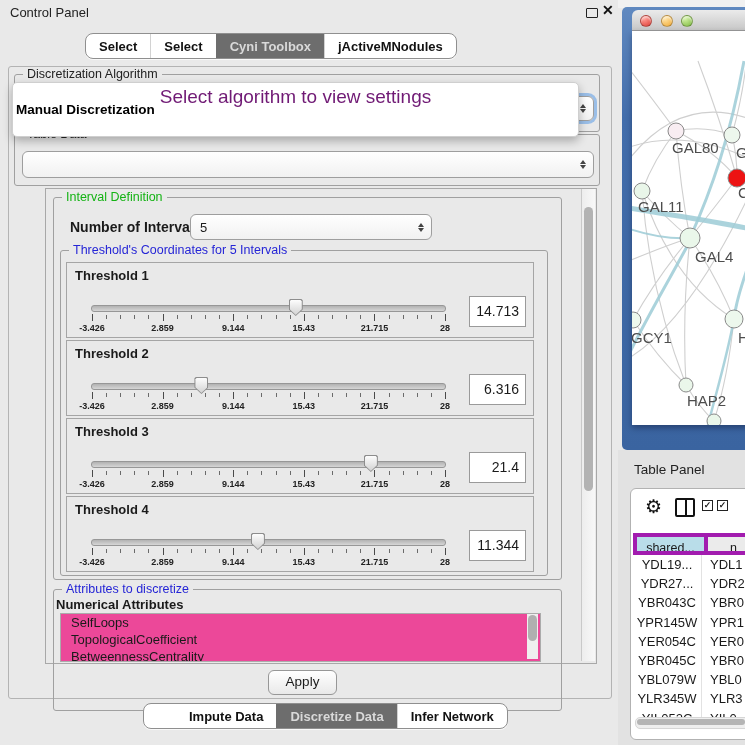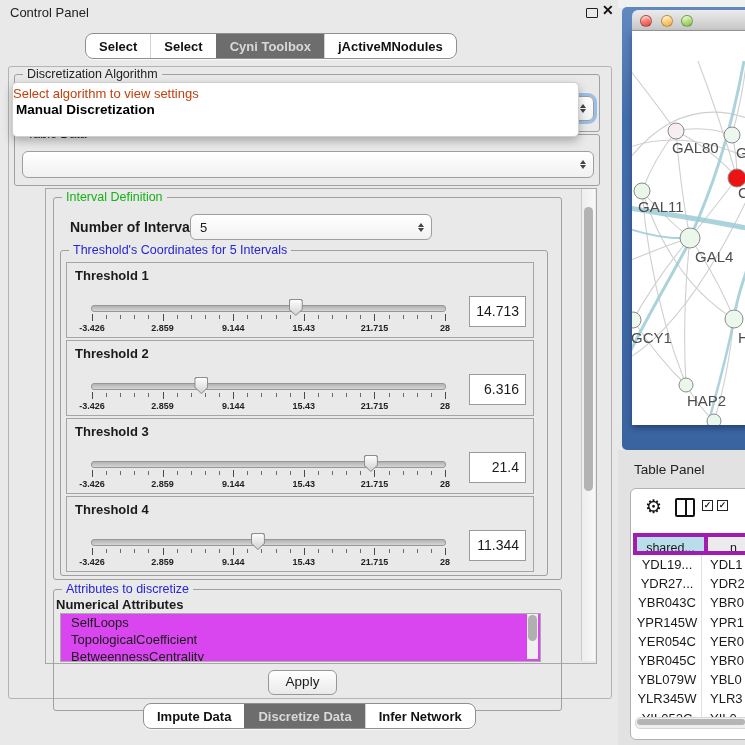"Select algorithm to view settings" .popup-prompt { color: #c2410c -> #701a75; font-size: 13px -> 19px; text-align: none -> center }
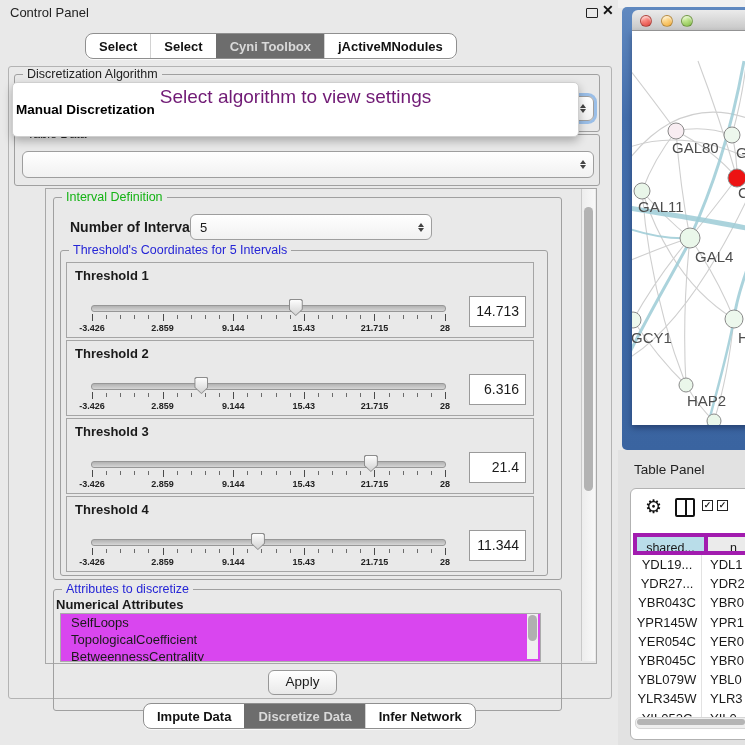"SelfLoops" .listbox { background: #d946ef -> #ec4899 }
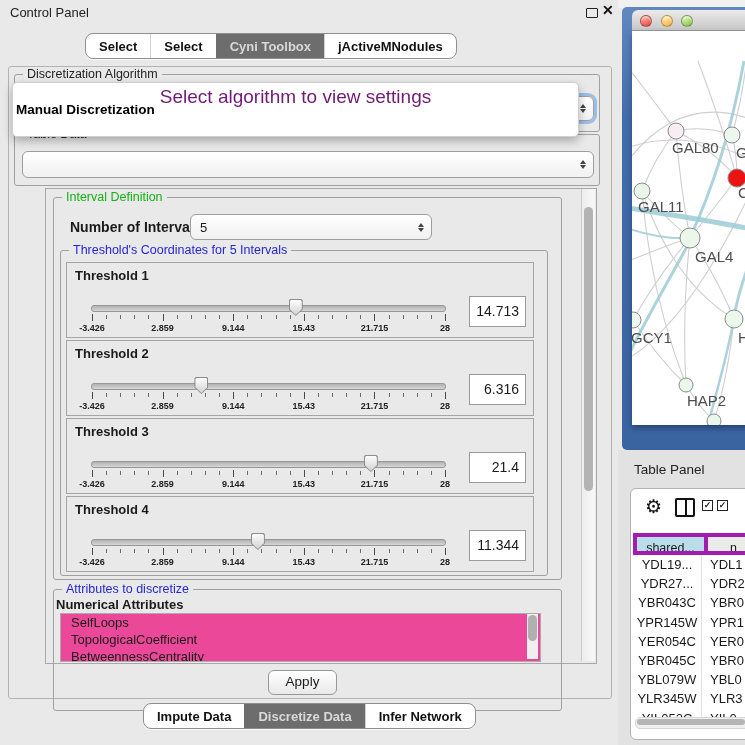"Impute Data" #bottom-tabs { padding-left: none -> 32px }
